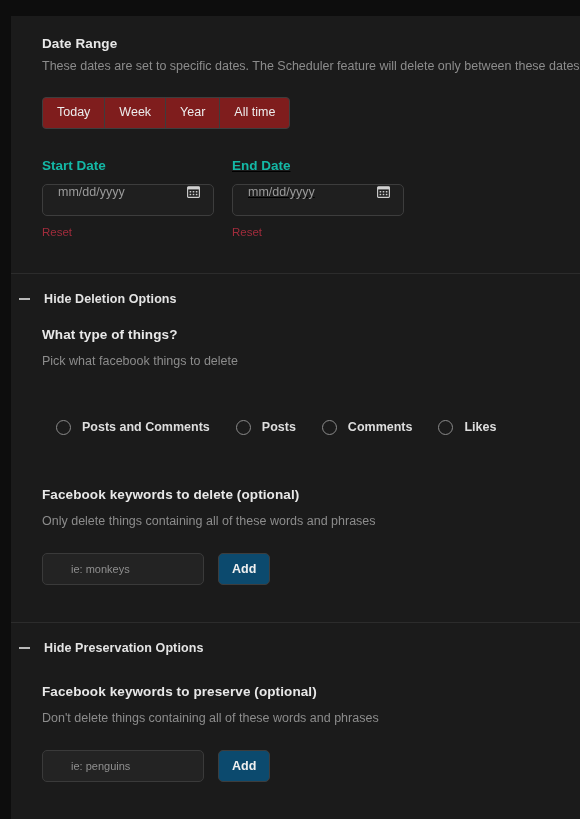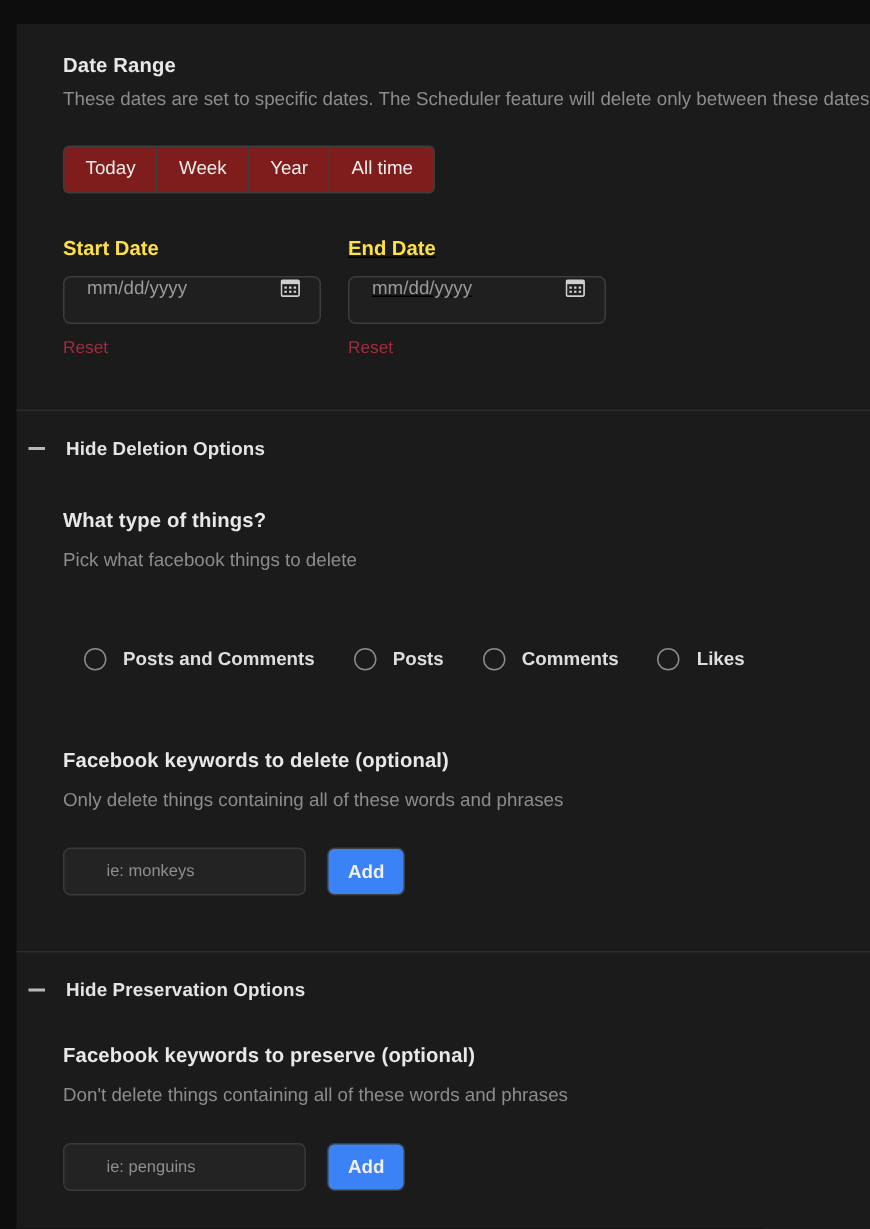"Start Date" .field-label { color: #fde047 -> #14b8a6 }
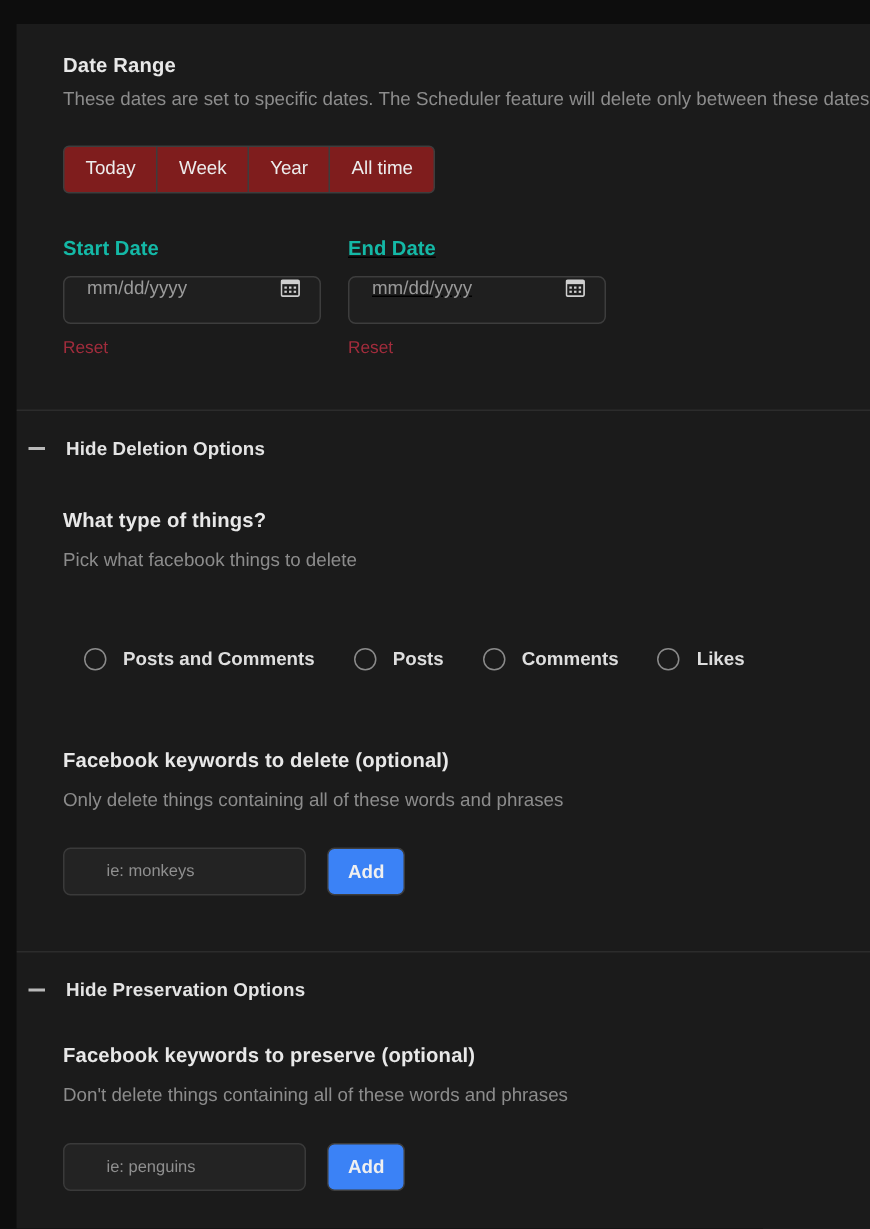"What type of things?" div.sub-block { margin-top: 30px -> 18px }
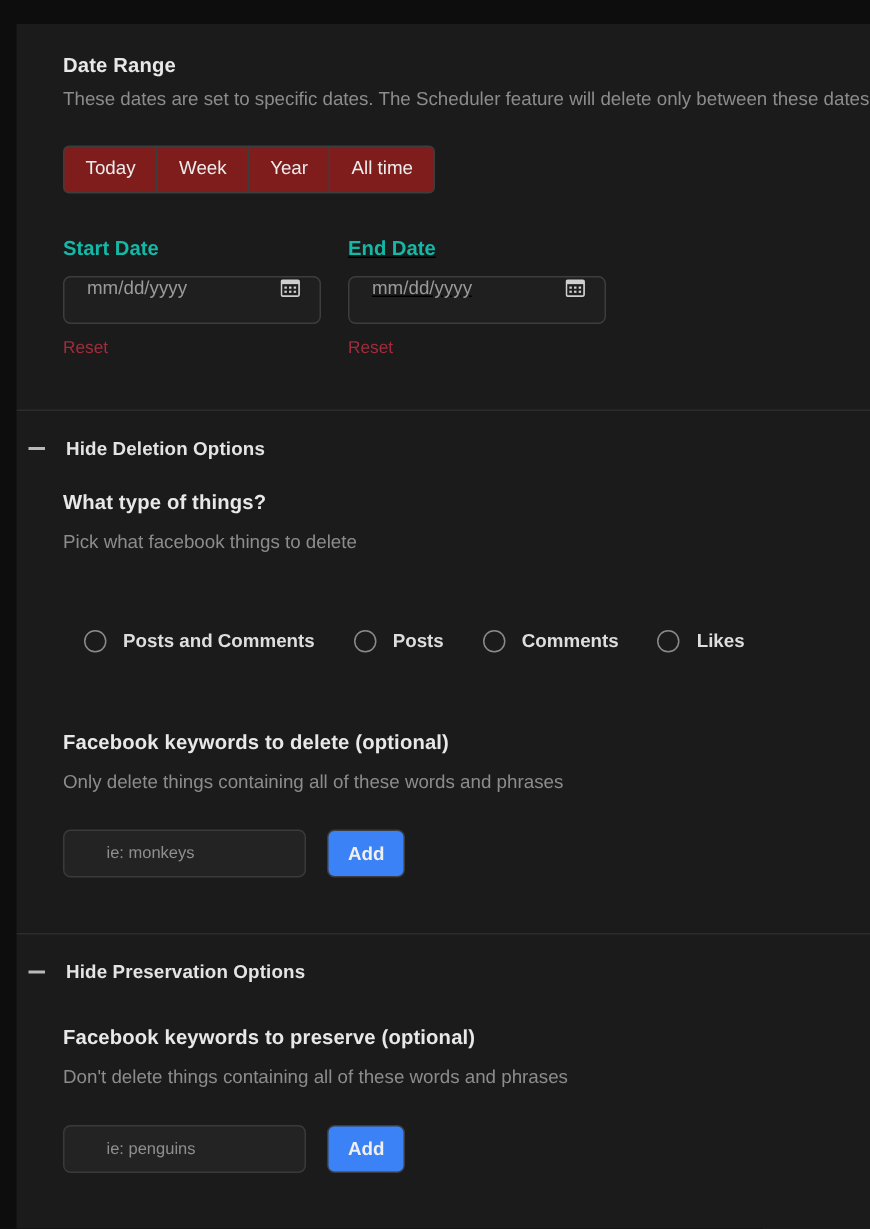"Add" .add-btn { background: #3b82f6 -> #0c4a6e }
